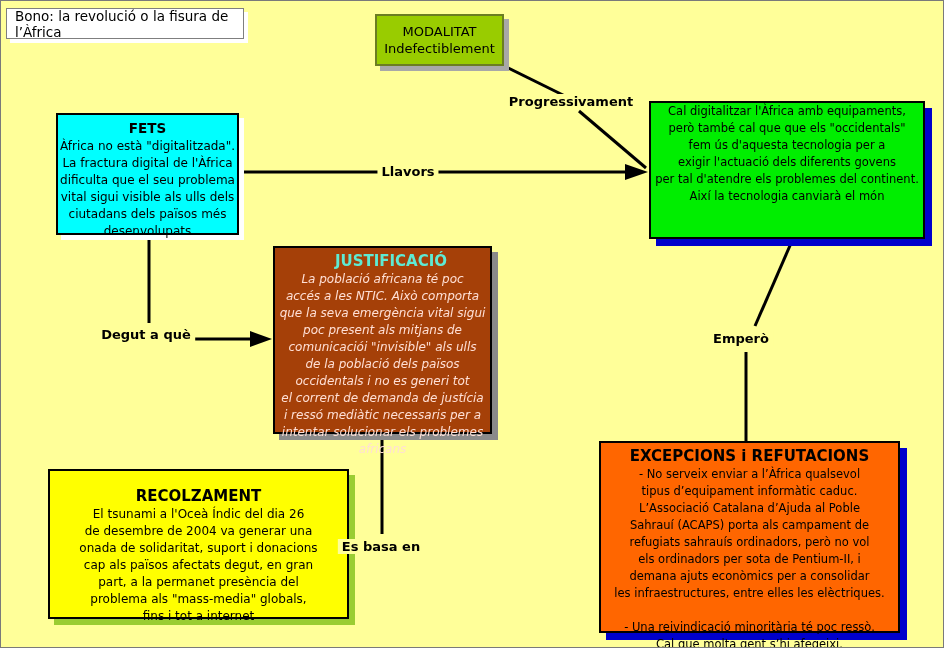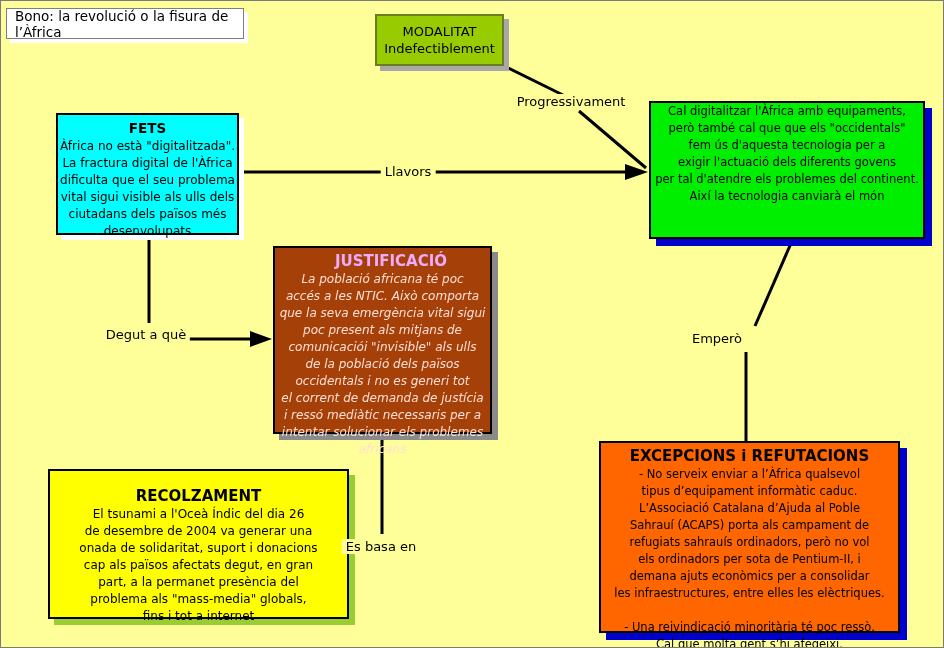"Progressivament" .conn-label { font-weight: normal -> bold }
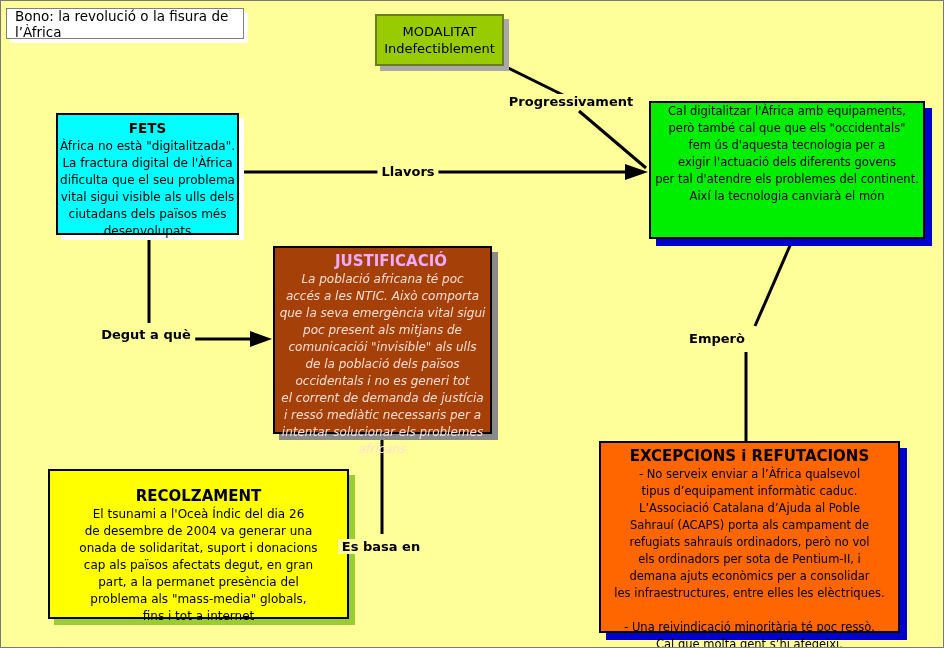"JUSTIFICACIÓ" div.heading { color: #f0abfc -> #5eead4 }
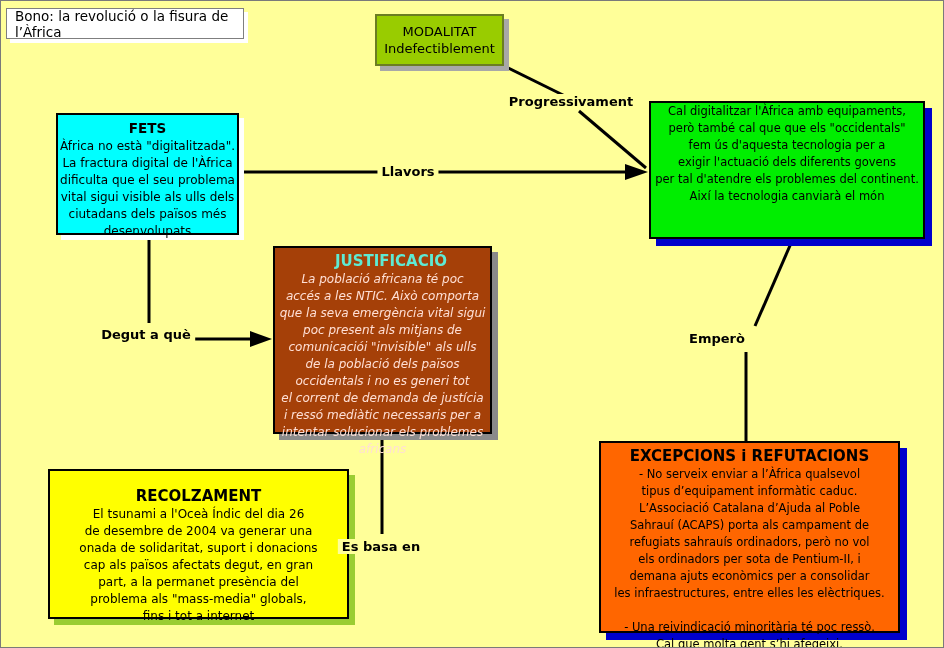"Emperò" div.conn-label { left: 716px -> 740px }
